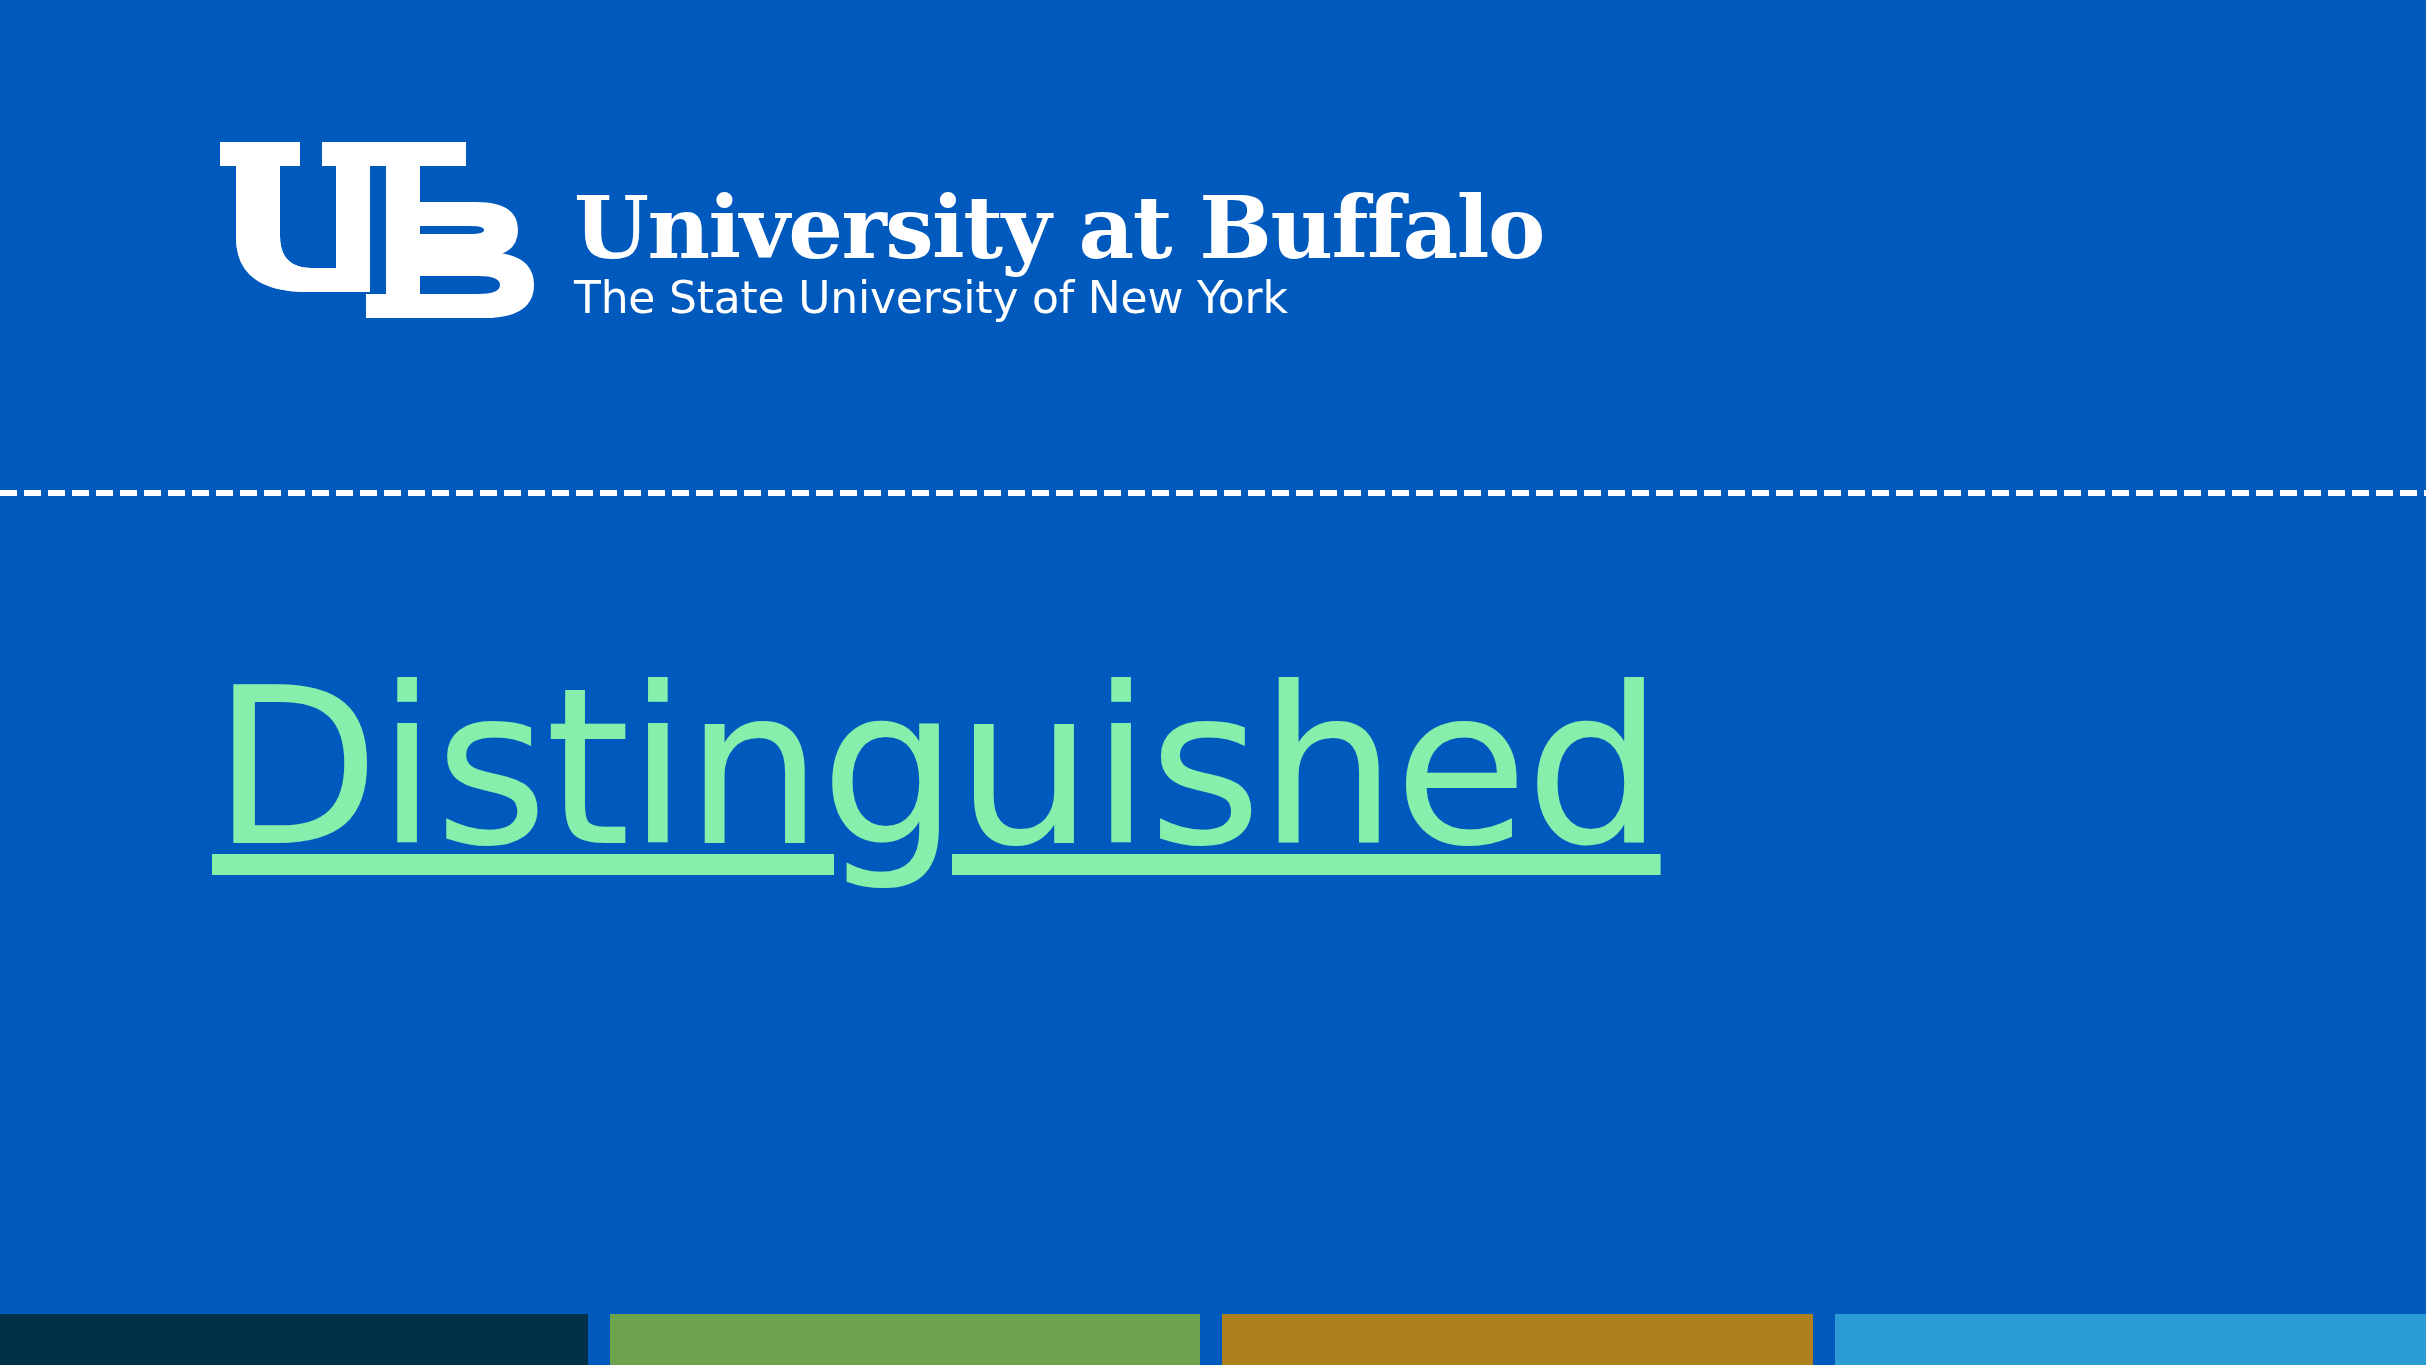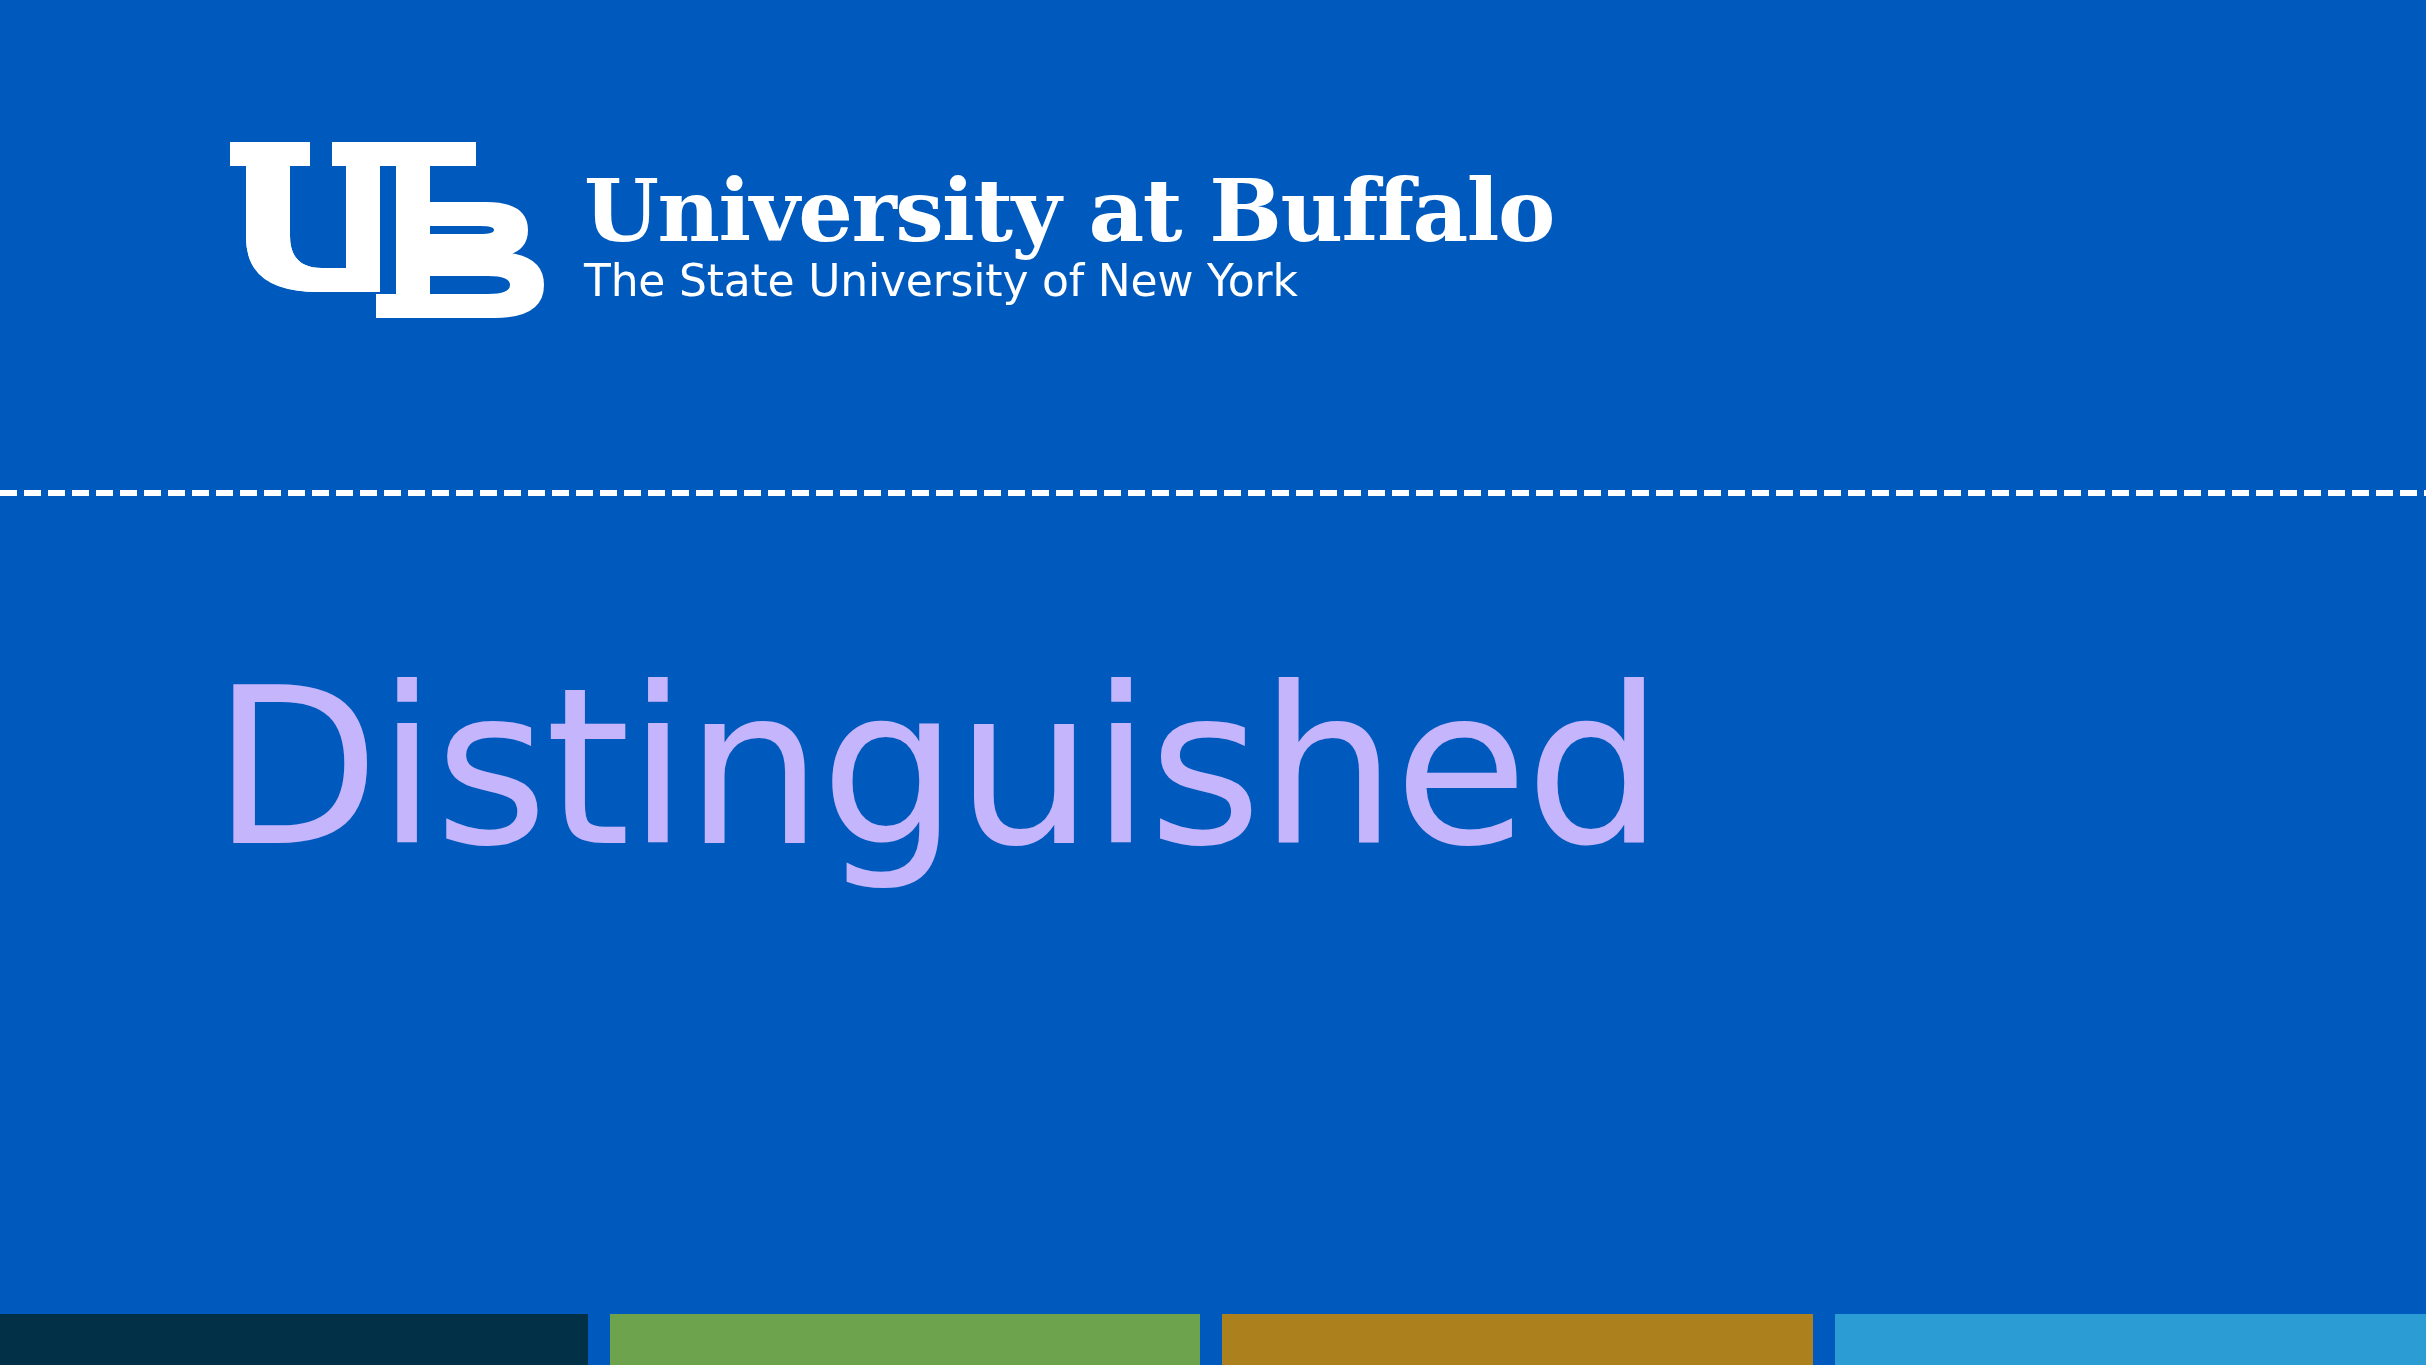"University at Buffalo" #logo-lockup { align-items: center -> flex-end; left: 228px -> 218px }
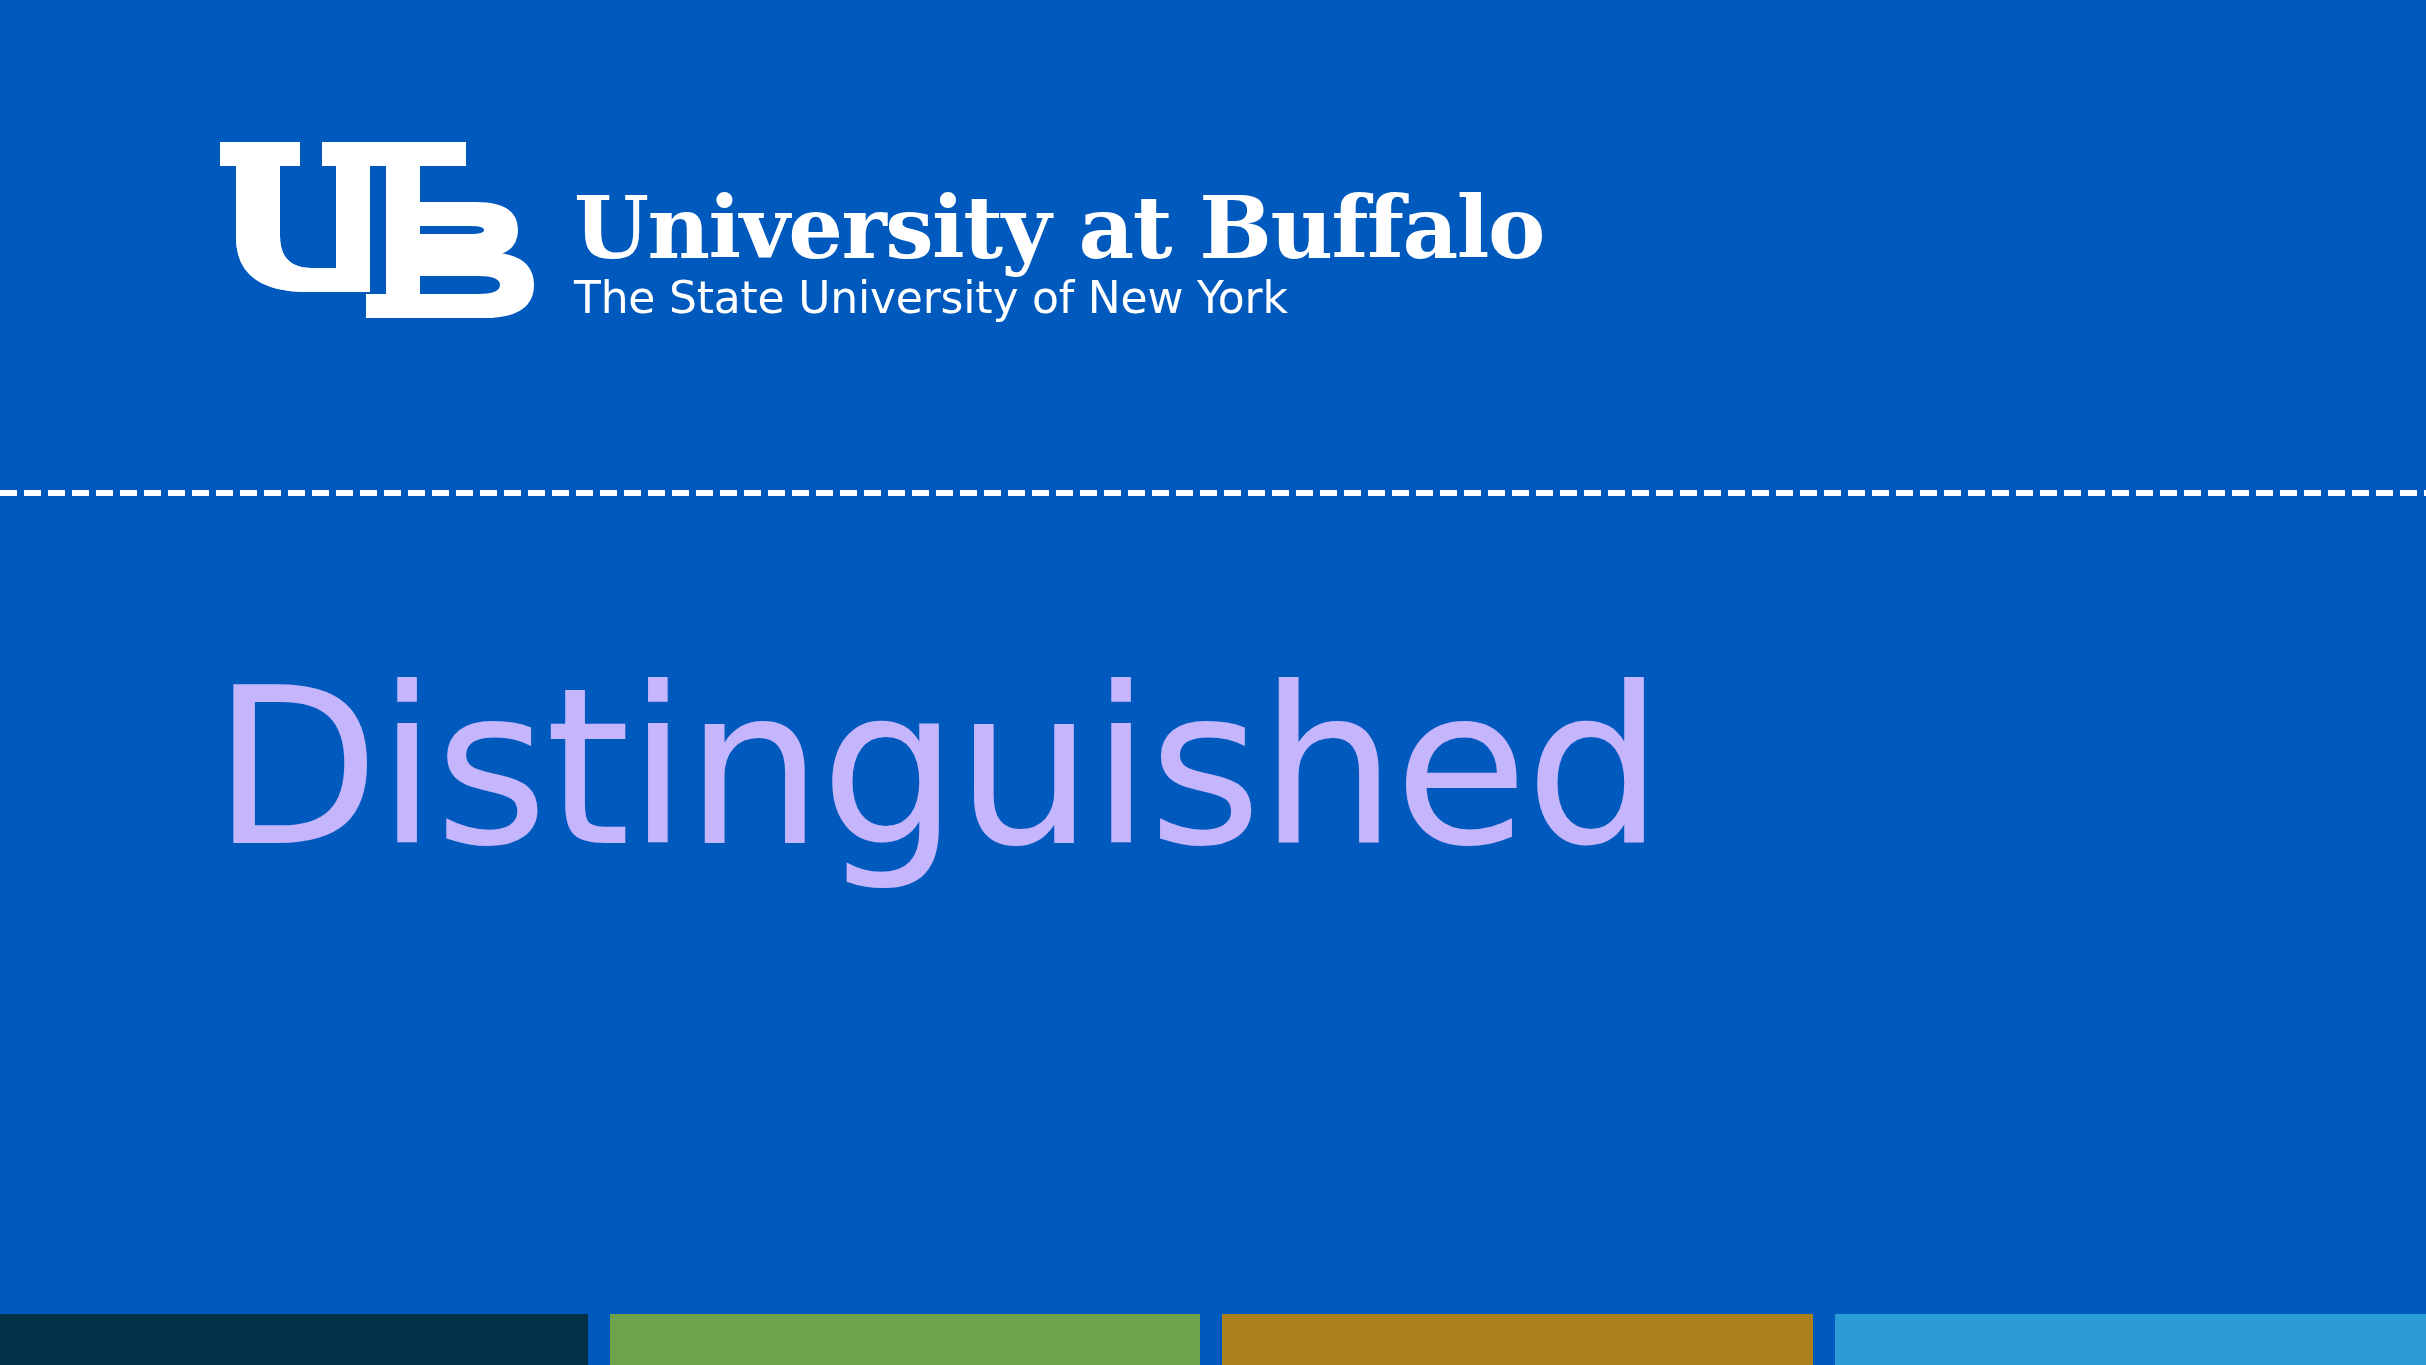"Distinguished" .headline-line { color: #c4b5fd -> #86efac; text-decoration: none -> underline }
